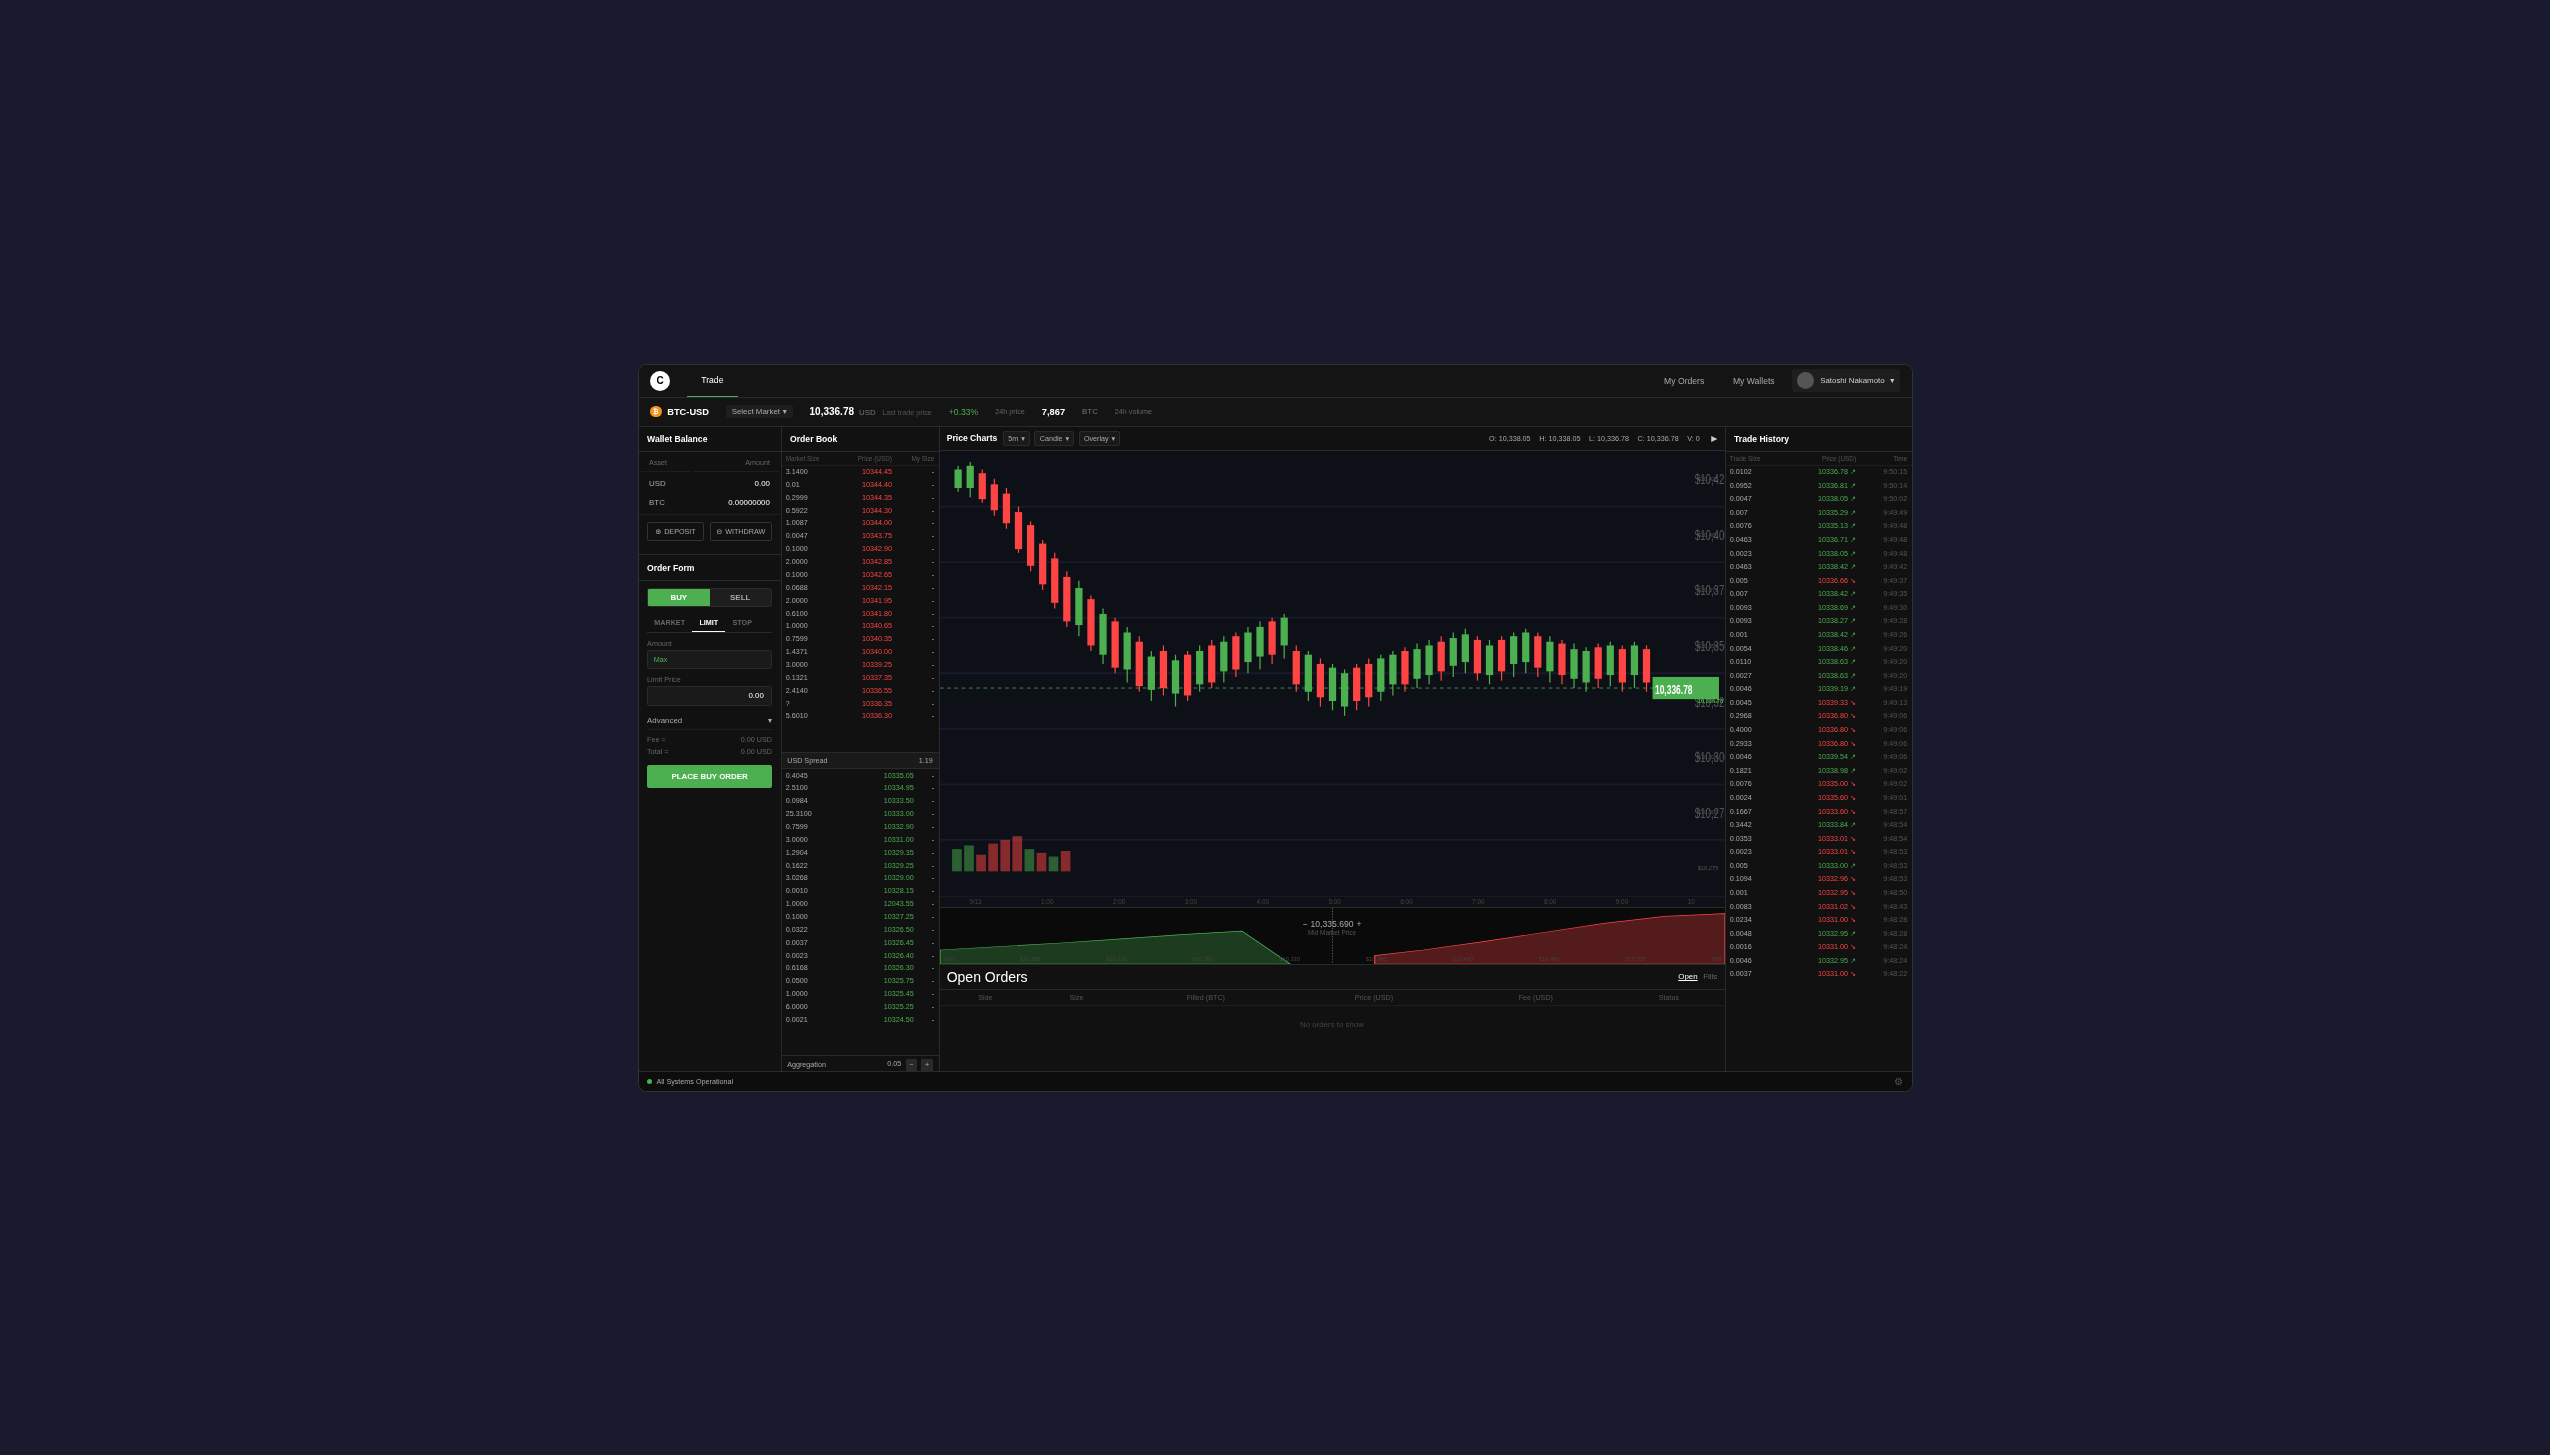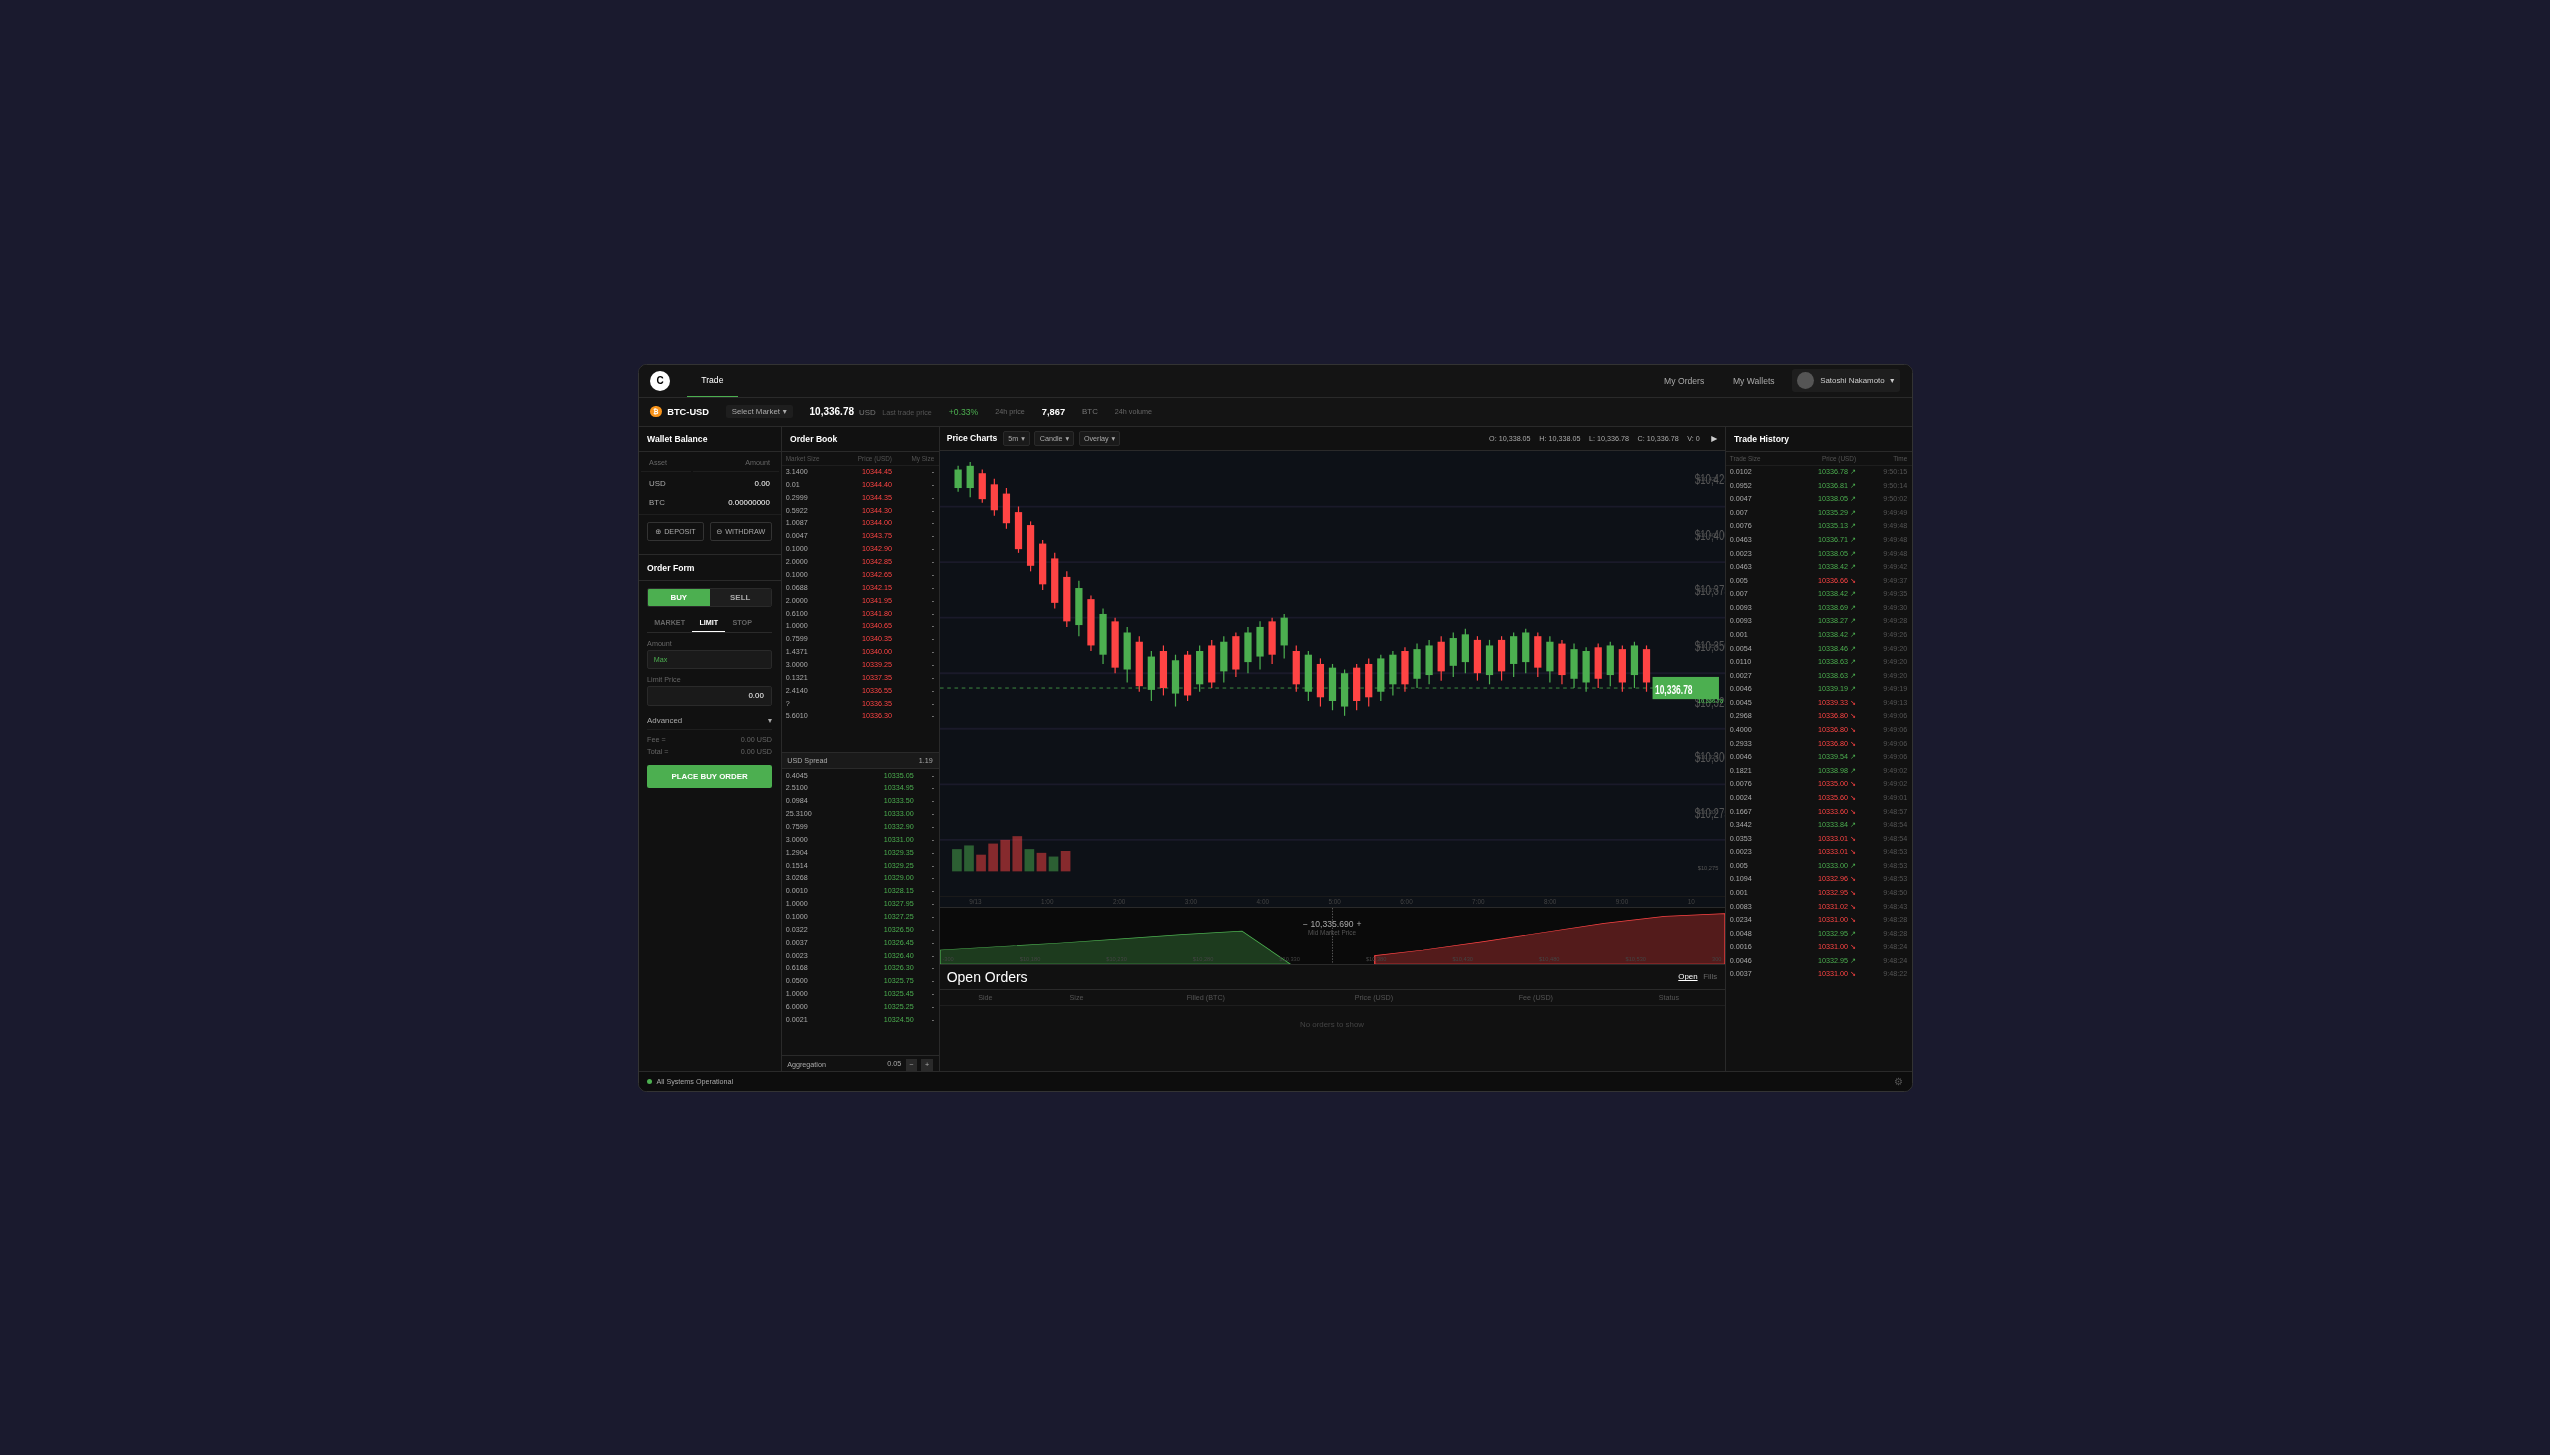"0.1514" td { text: 0.1514 -> 0.1622 }
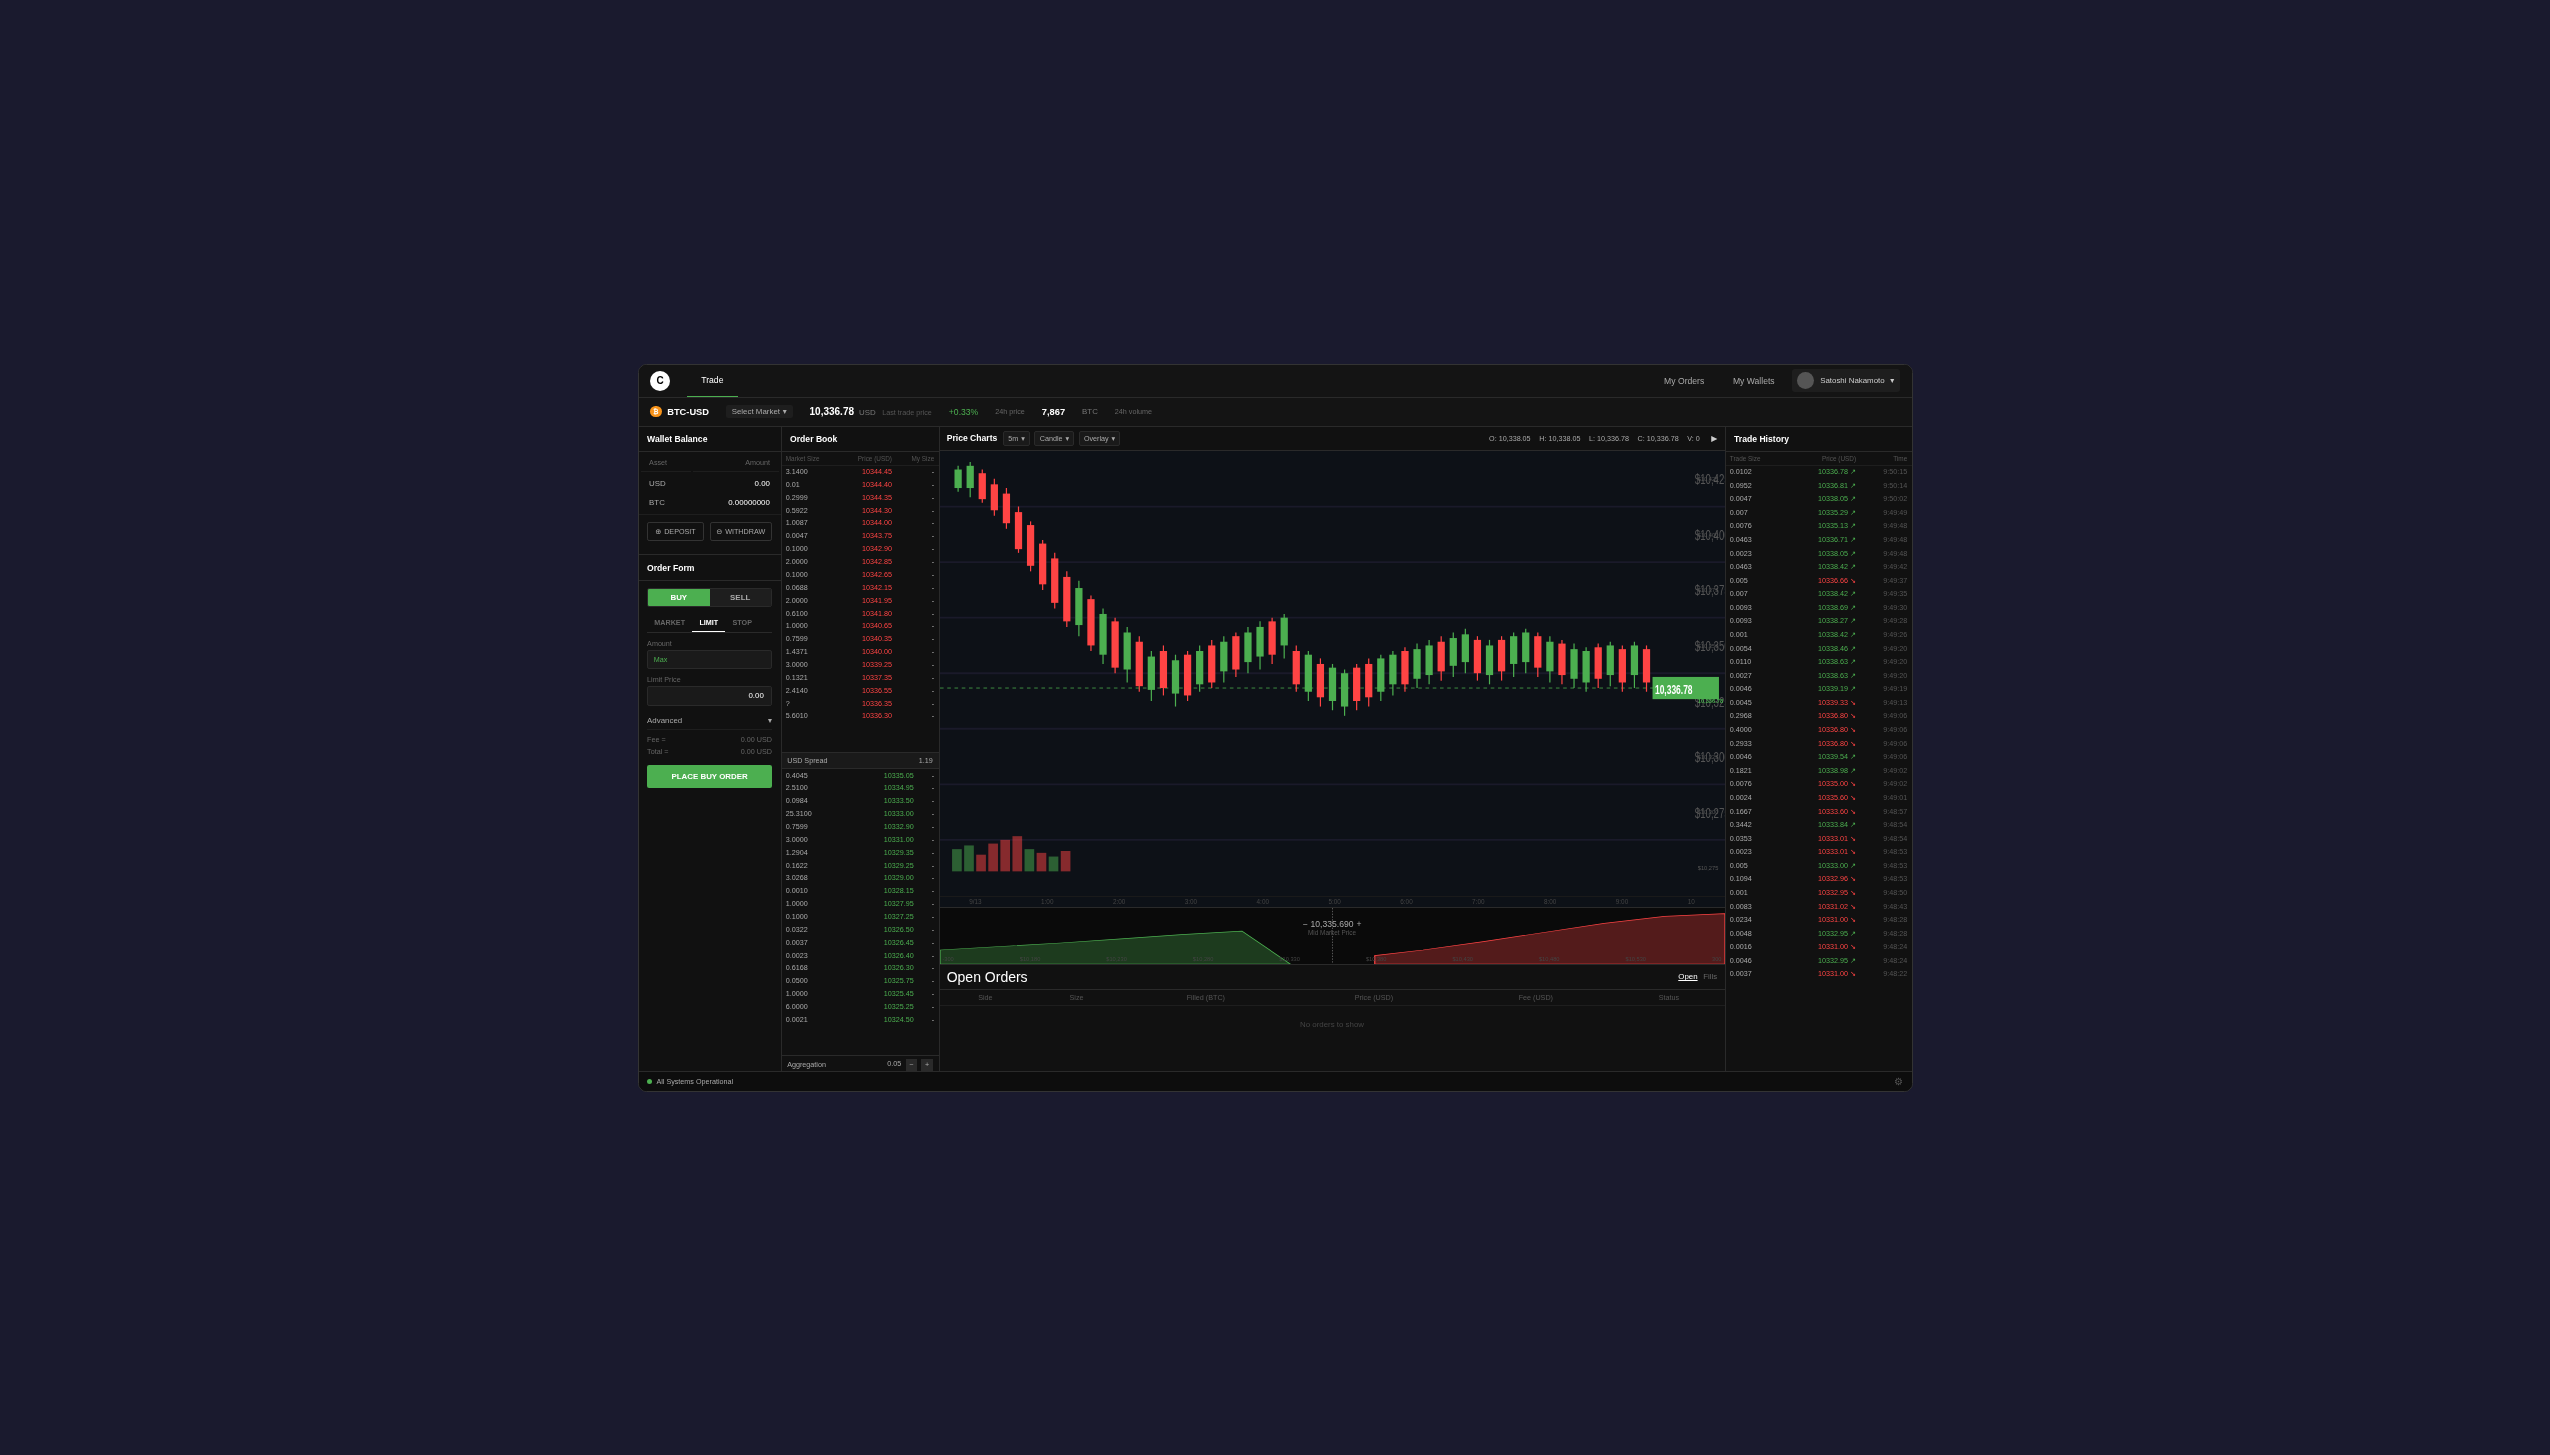"10327.95" td.ob-bid { text: 10327.95 -> 12043.55 }
